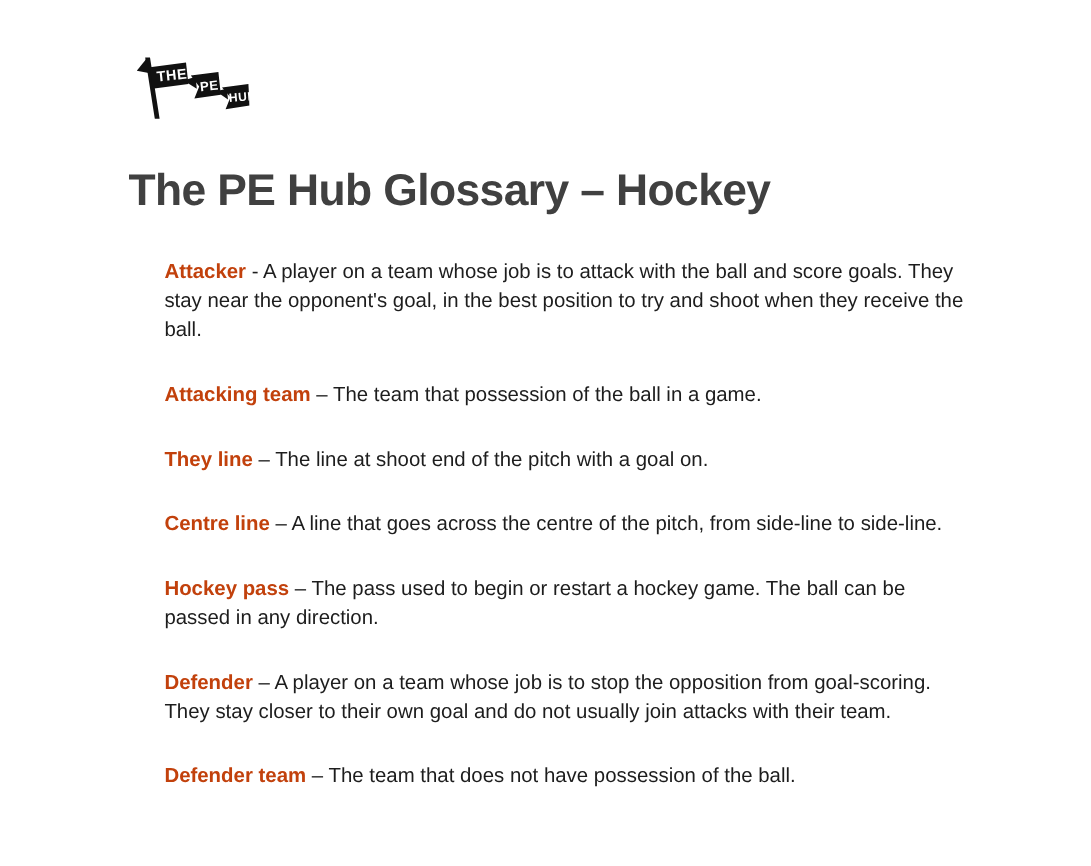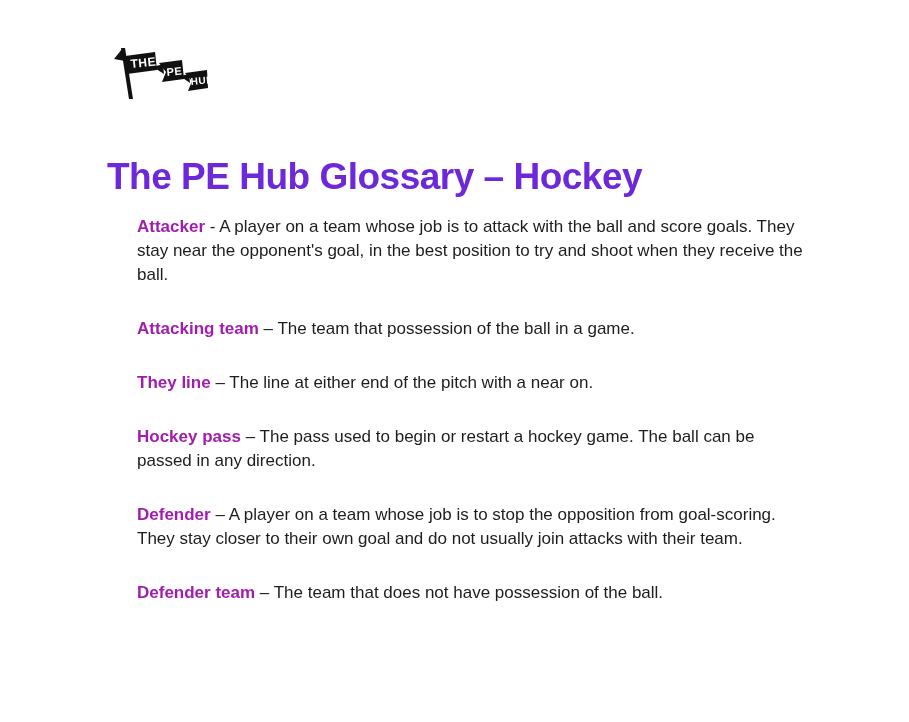"The PE Hub Glossary –" .title { color: #6d28d9 -> #404040; top: 156px -> 138px }
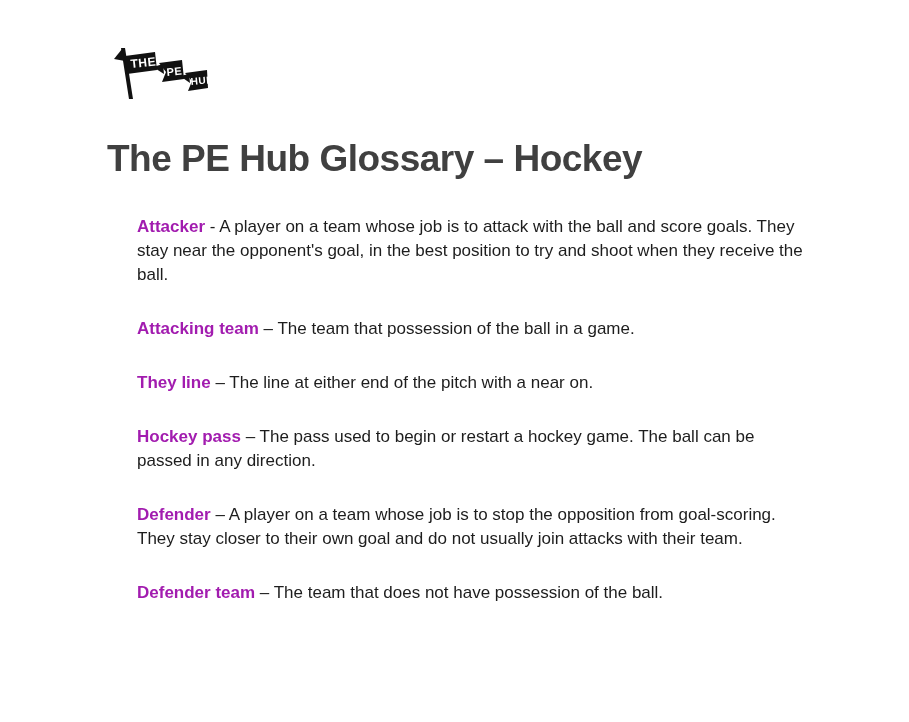"Attacker" .term { color: #a21caf -> #c2410c }
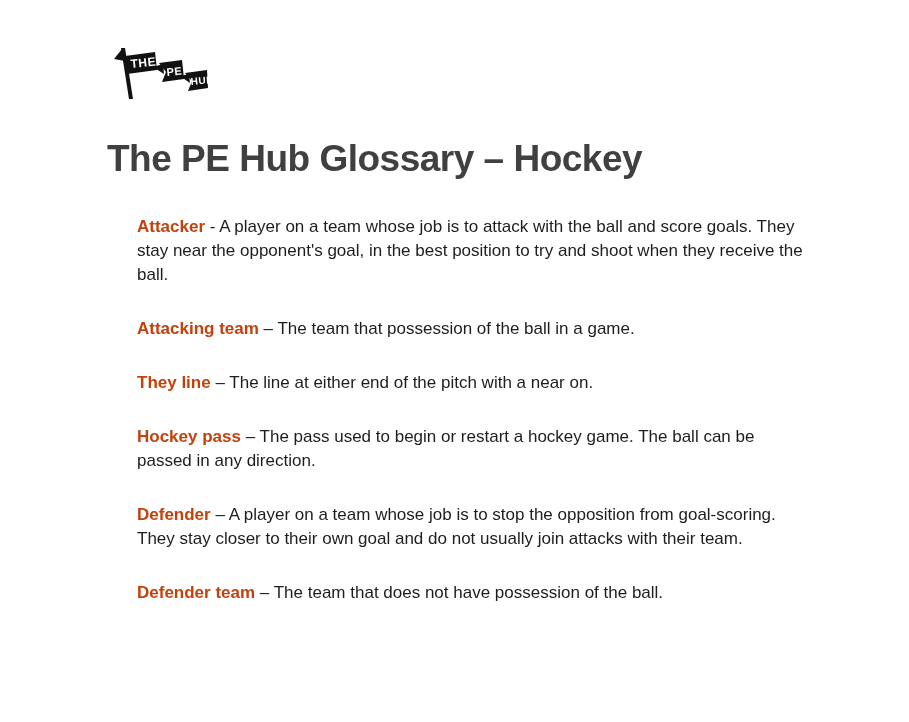"– The line at either" span.def { text: either end of the pitch with a near -> shoot end of the pitch with a goal }
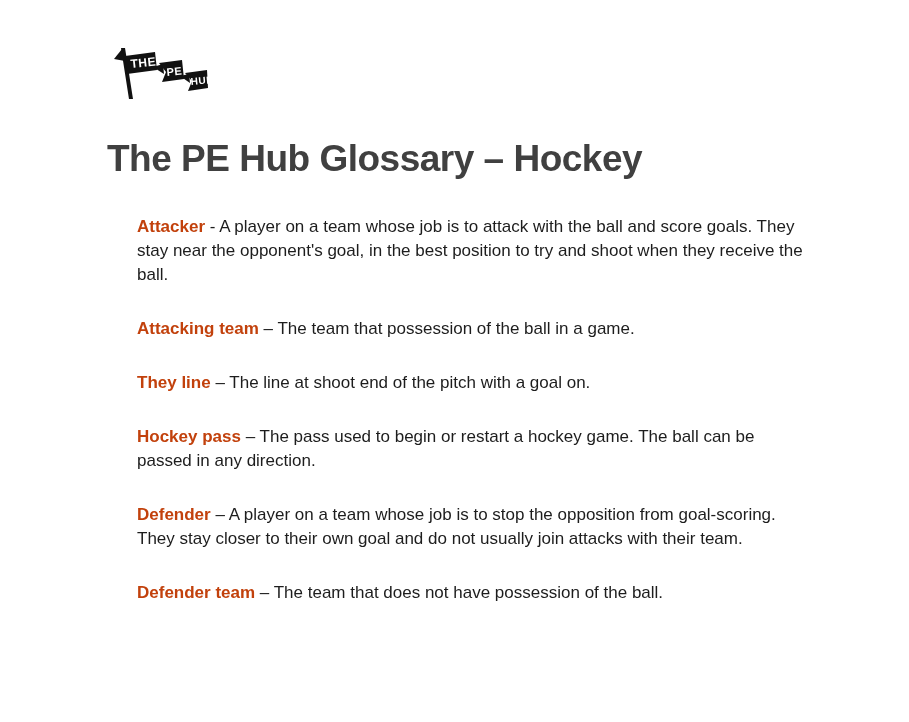"Centre line – A line" p.entry { html: none -> <p><span>Centre line</span> <span>– A line that goes across the centre of the pitch, from side-line to side-line.</span></p> }
